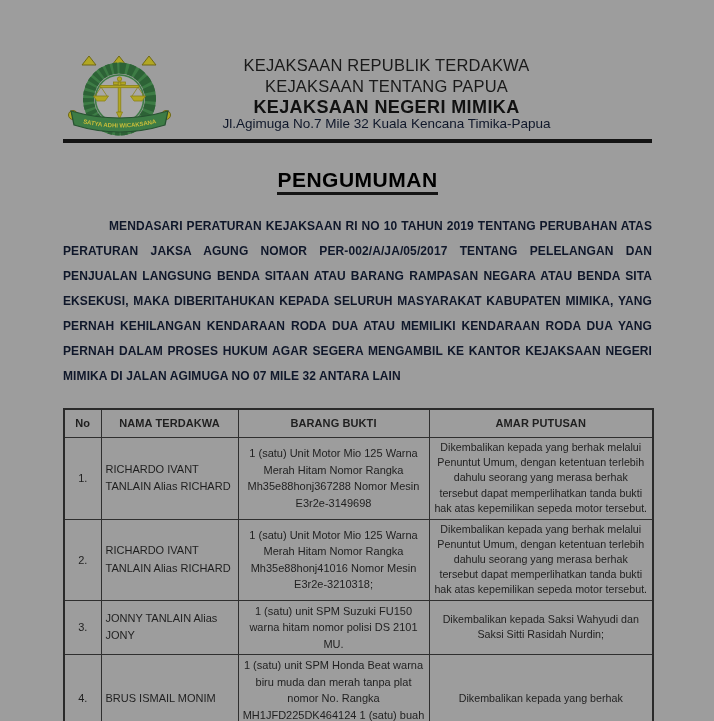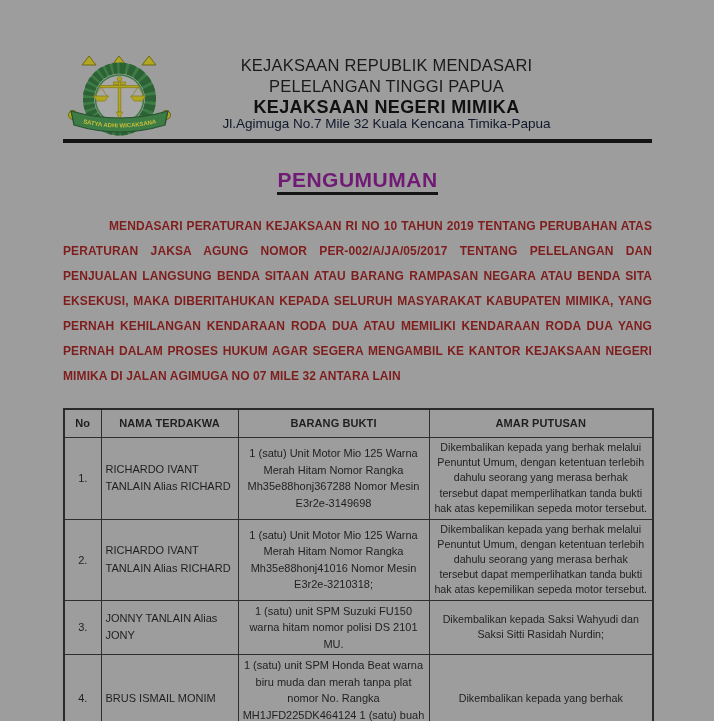"KEJAKSAAN REPUBLIK MENDASARI" div.head-line1 { text: MENDASARI -> TERDAKWA }
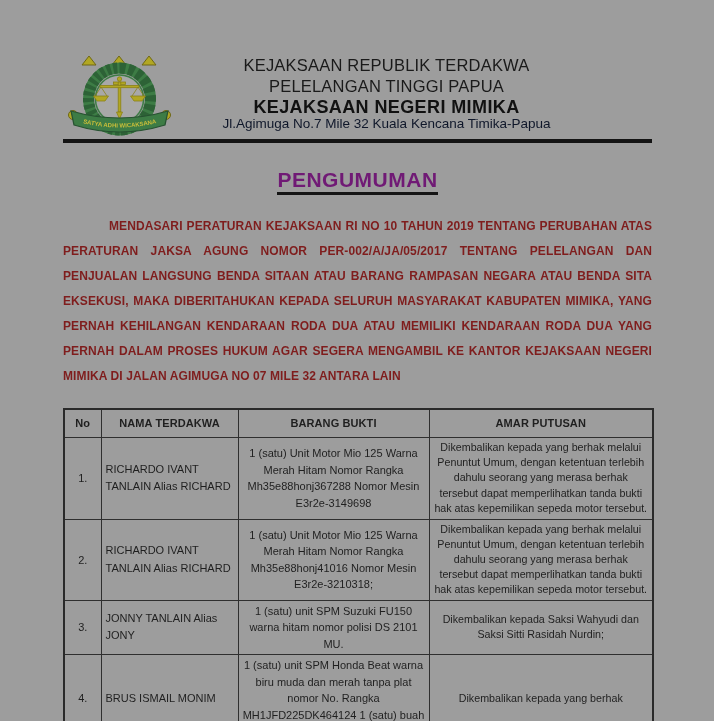"PELELANGAN TINGGI PAPUA" div.head-line2 { text: PELELANGAN TINGGI -> KEJAKSAAN TENTANG }
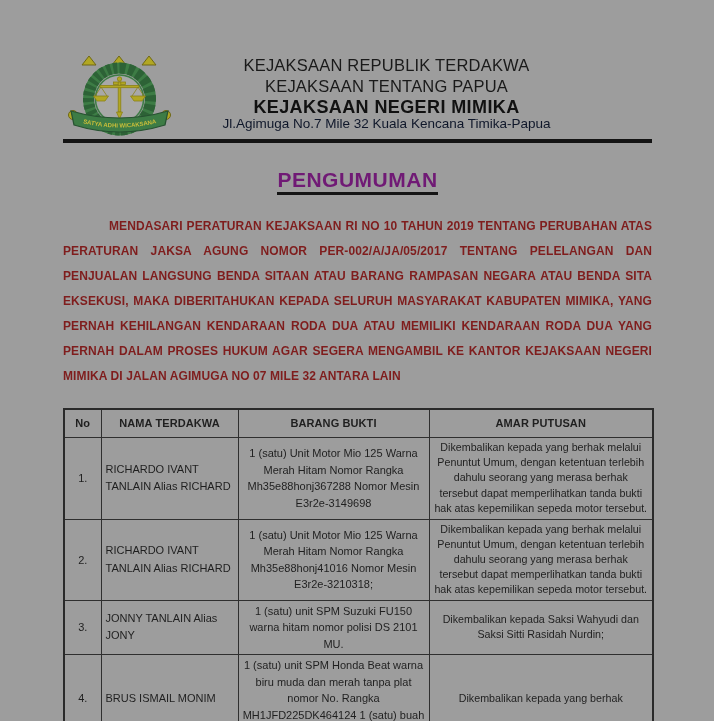"PENGUMUMAN" .doc-title { color: #701a75 -> #000000 }
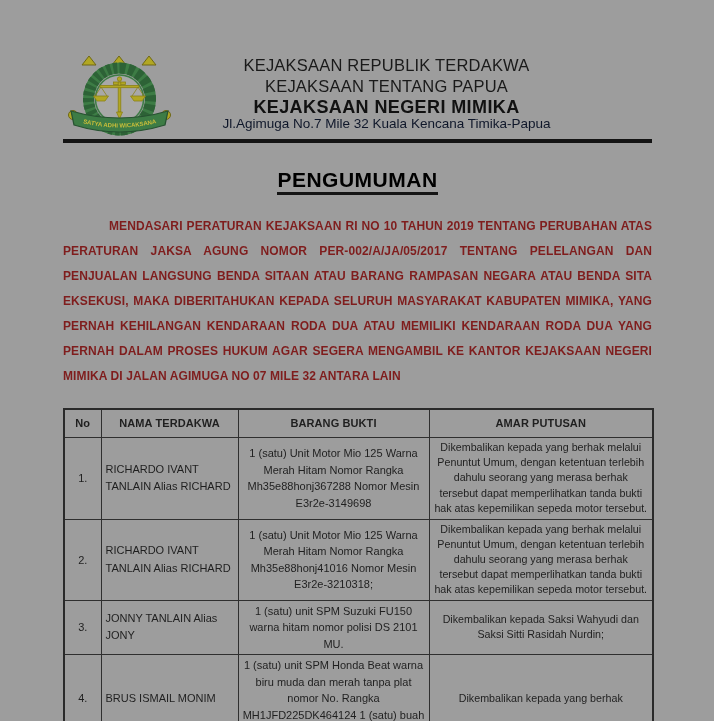"MENDASARI PERATURAN KEJAKSAAN RI NO" .announcement-paragraph { color: #7f1d1d -> #0f172a }
